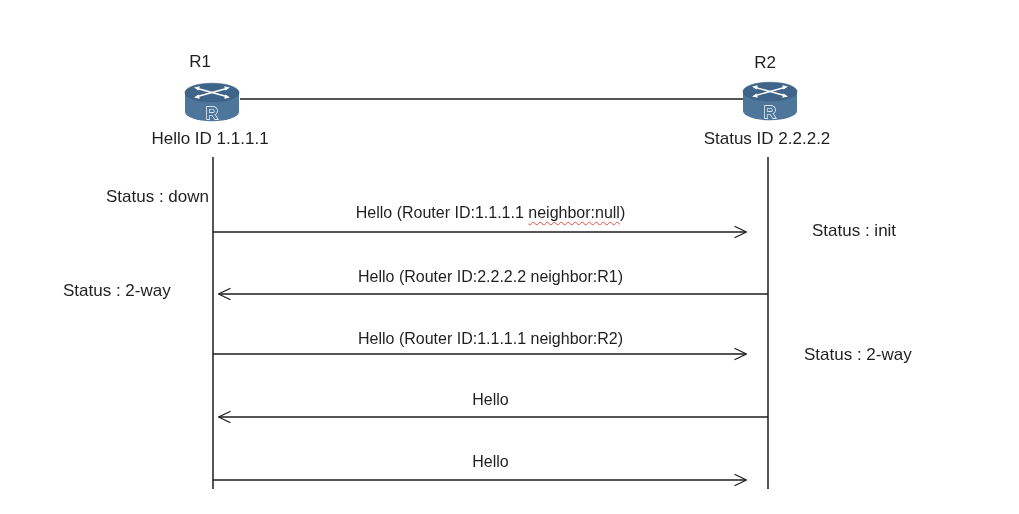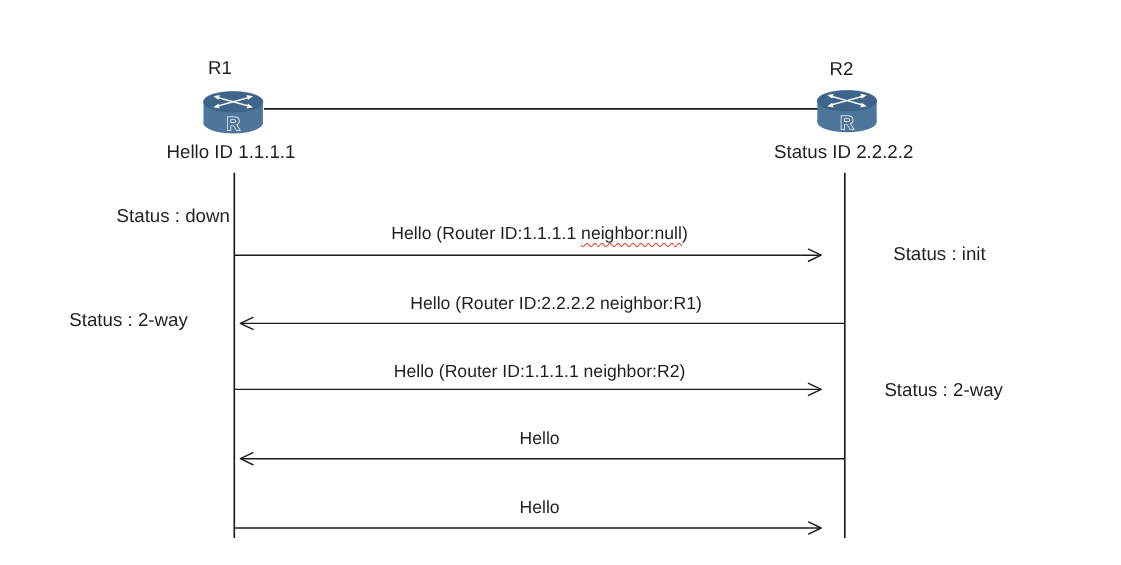"Hello (Router ID:2.2.2.2 neighbor:R1)" div.msg-label { margin-left: 15px -> none }
